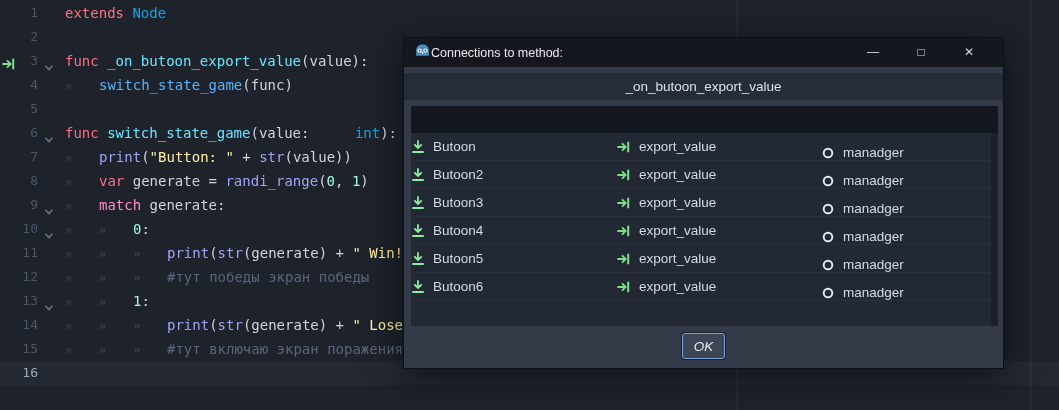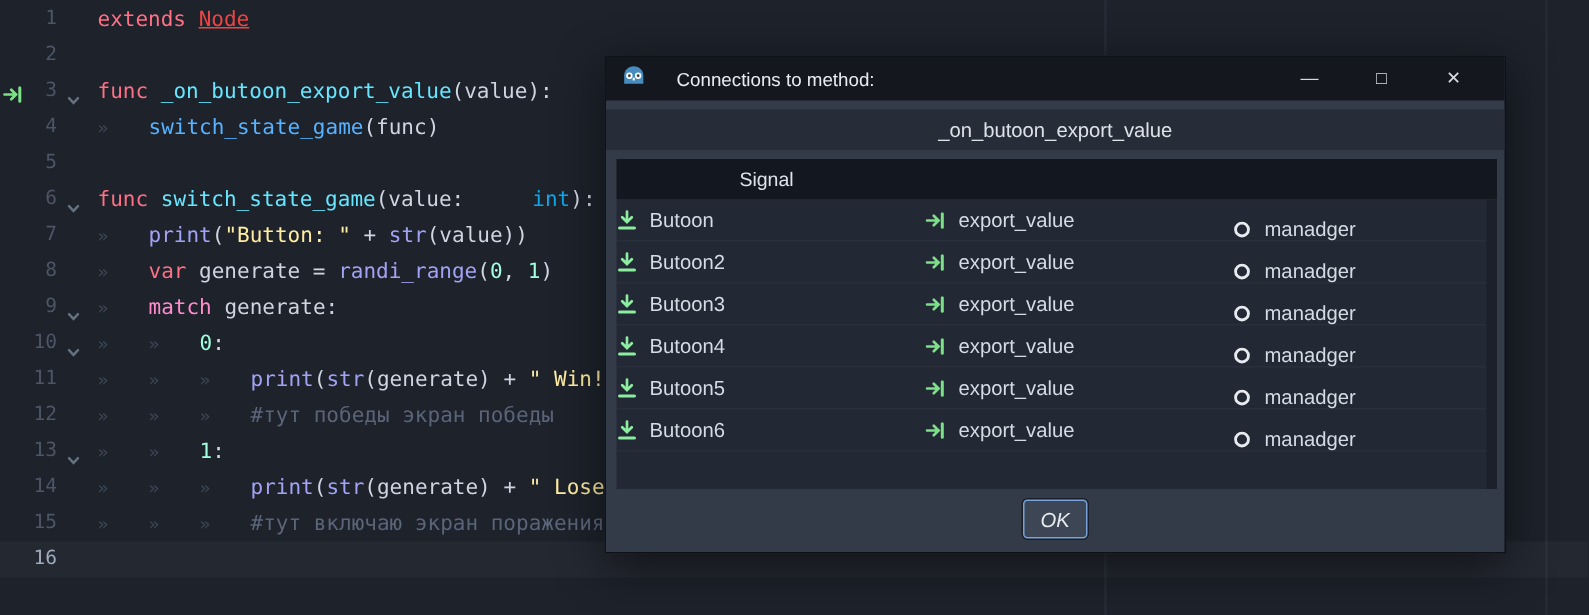"Node" span { color: #ef4444 -> #0ea5e9; text-decoration: underline -> none }
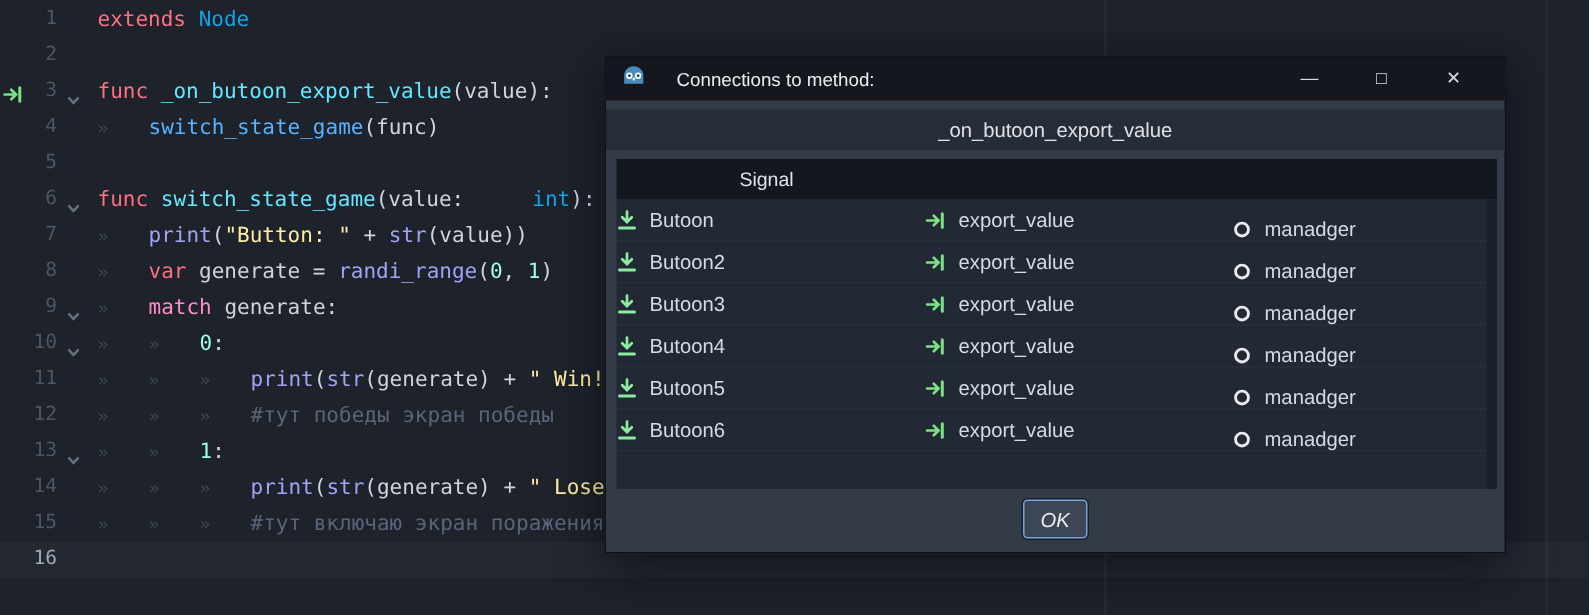"Connections to method:" .titlebar { gap: 20px -> 0 }
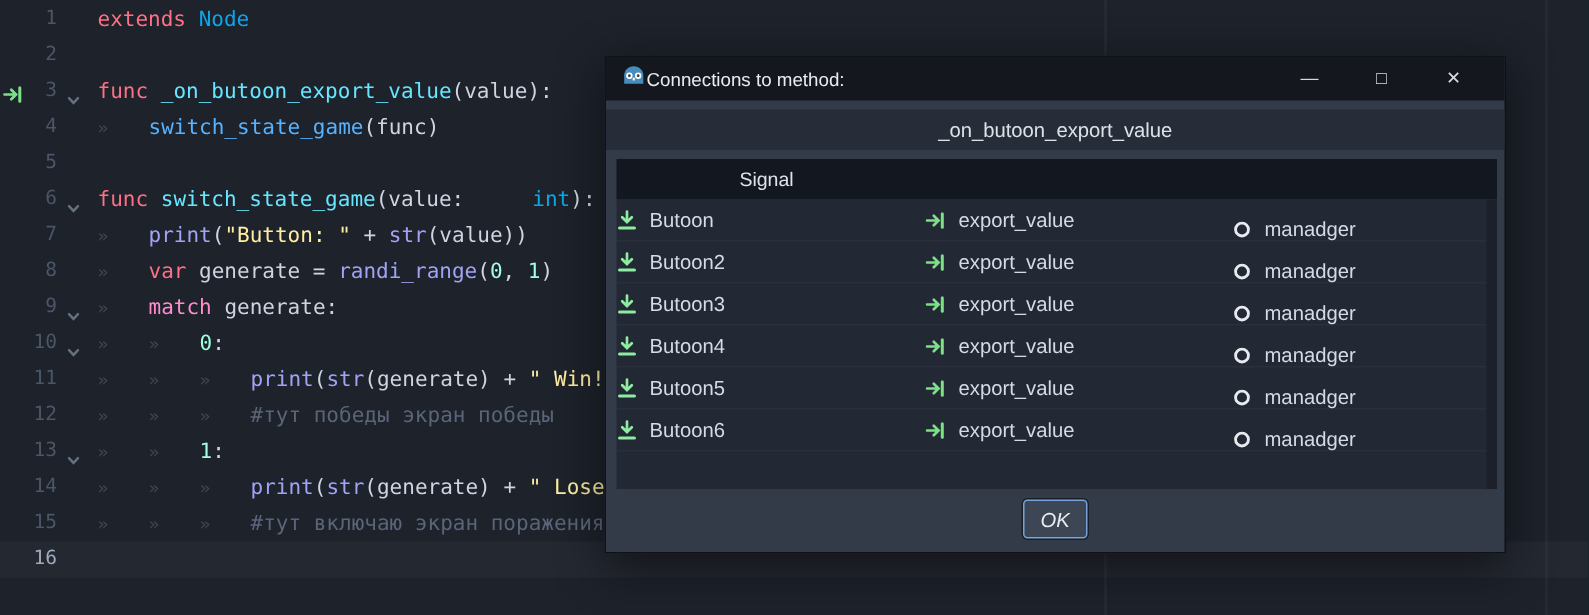"Signal" div { html: <div>Signal</div> -> none }
